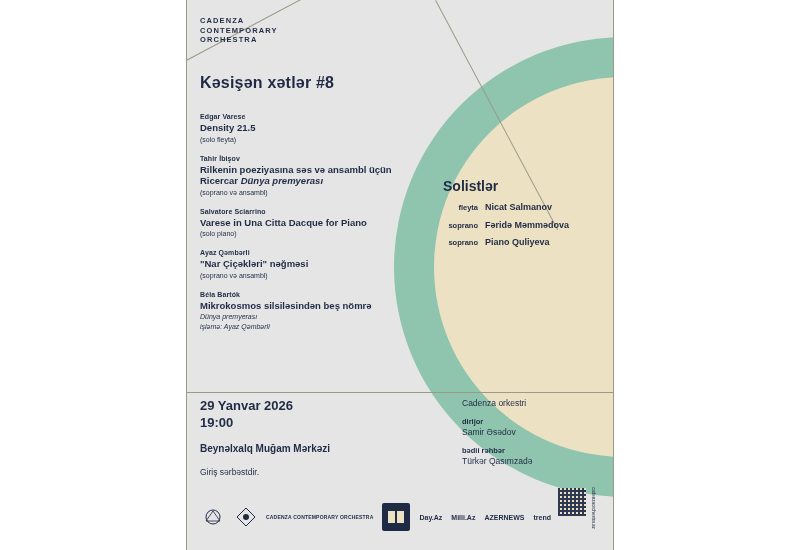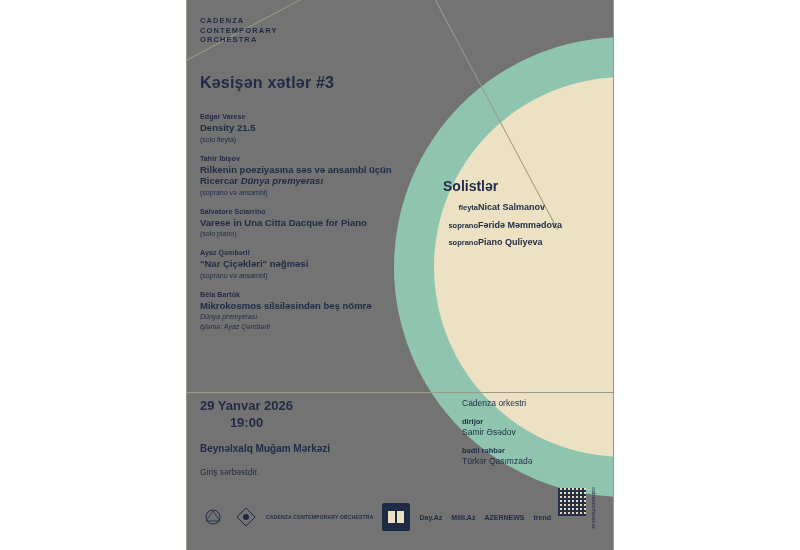"CADENZA" #poster { background: #737373 -> #e5e5e5 }
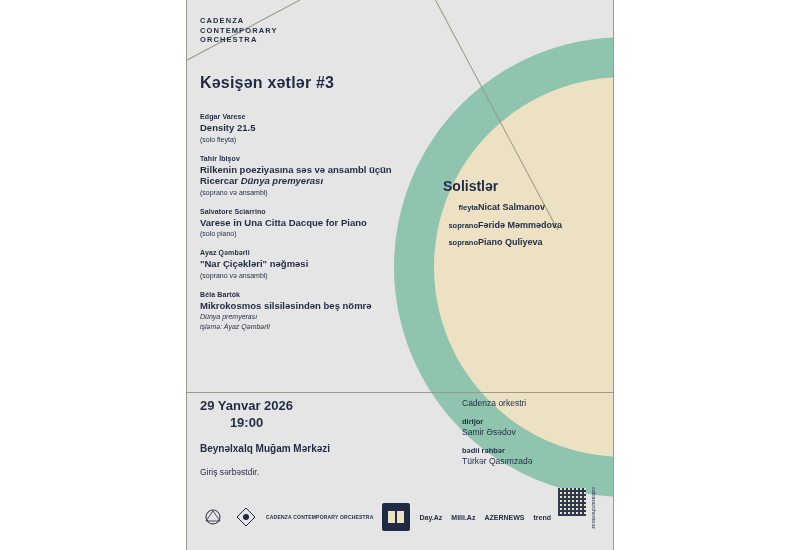"Kəsişən xətlər #3" div.title { text: 3 -> 8 }
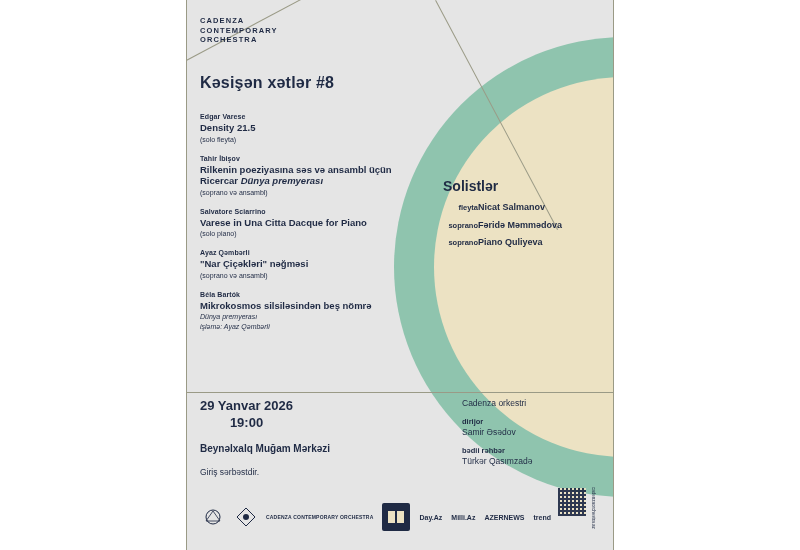"fleyta" .srole { padding-right: none -> 7px }
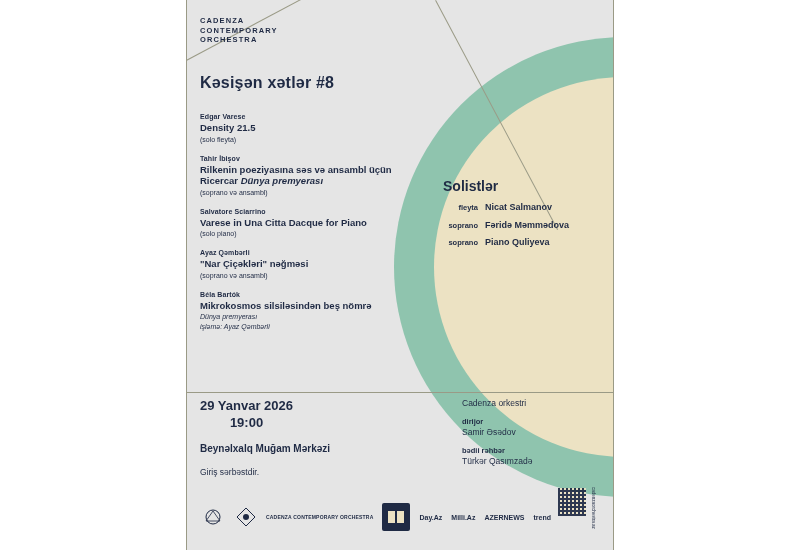"19:00" #date .t { text-align: center -> none }
